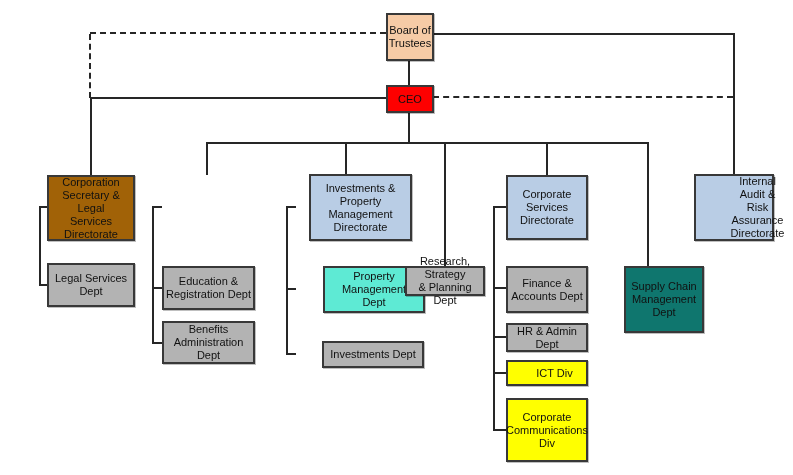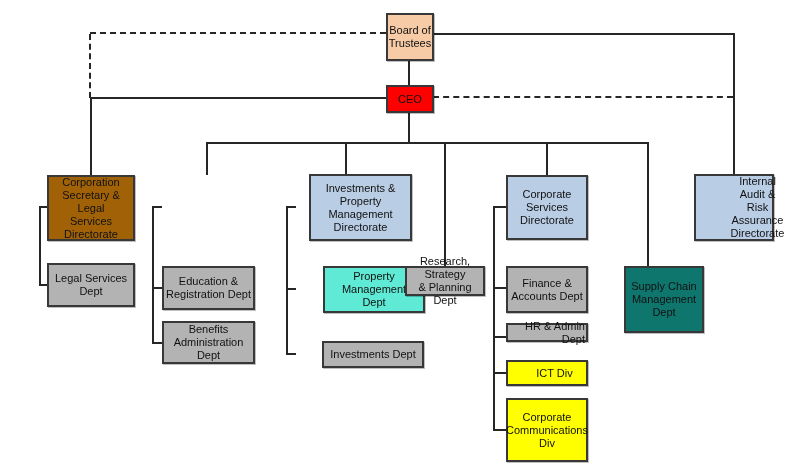"HR & Admin Dept" div.box { height: 19px -> 29px; text-align: right -> none }
